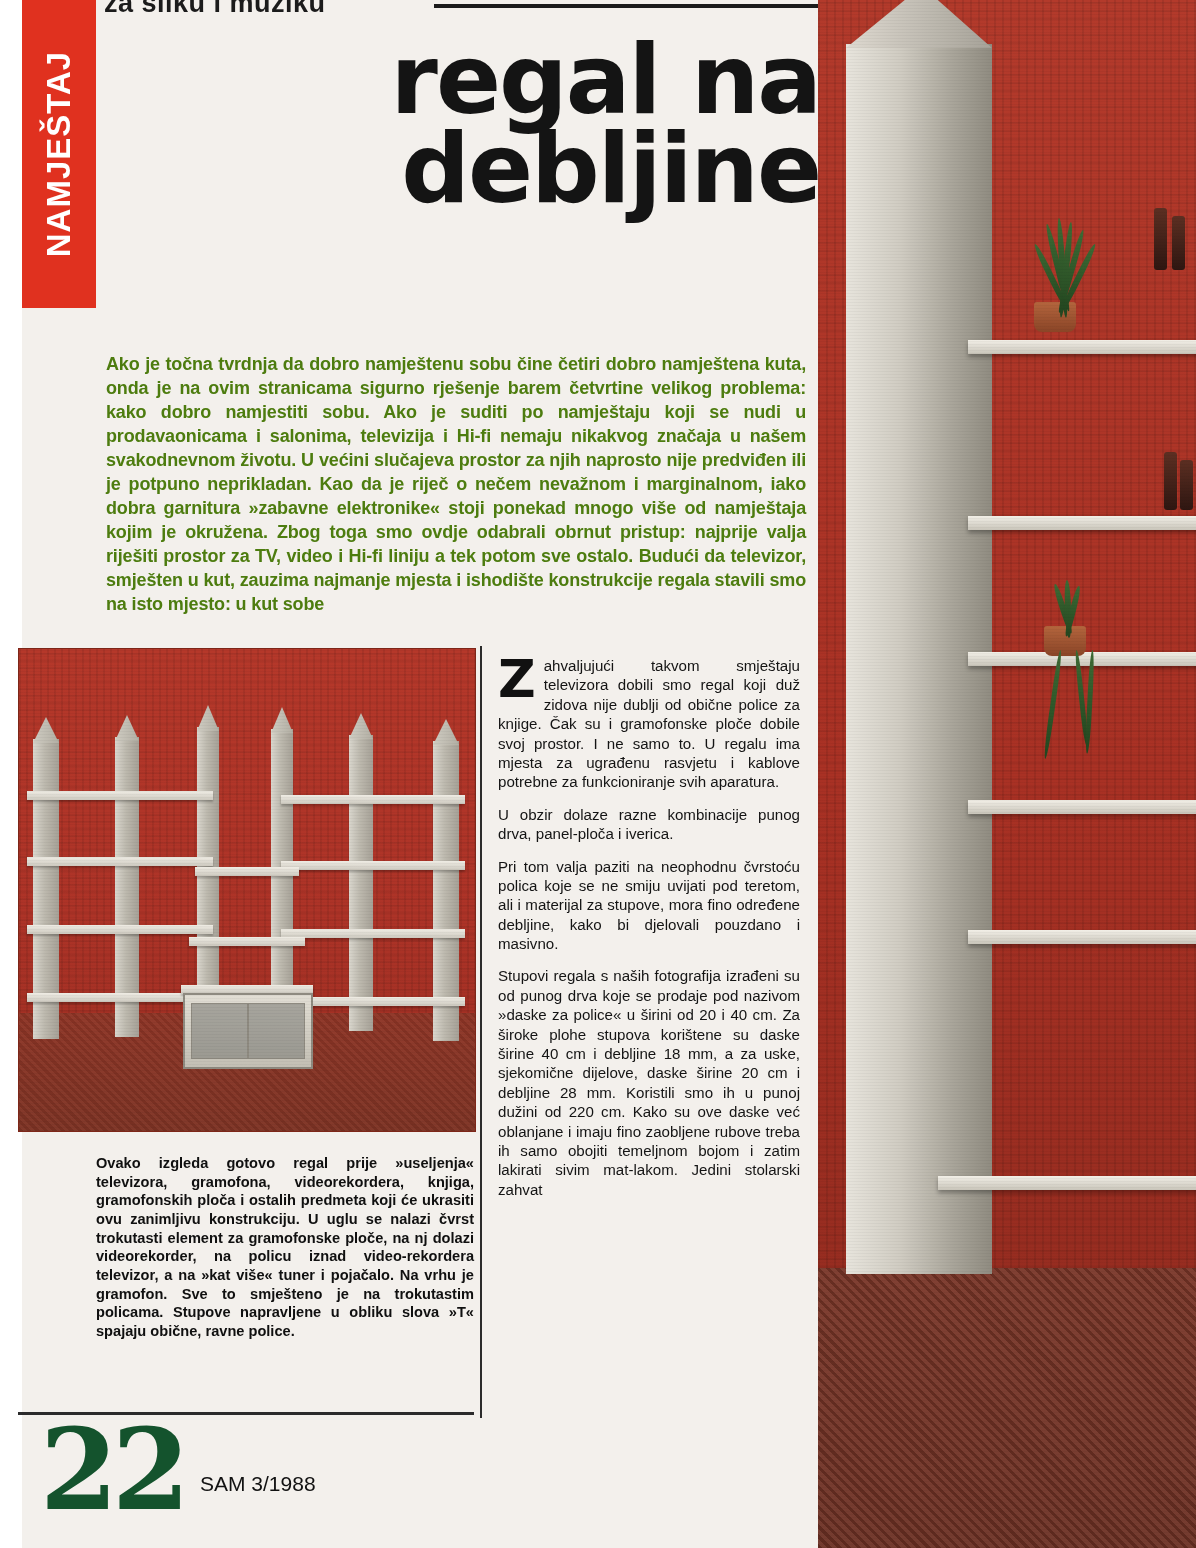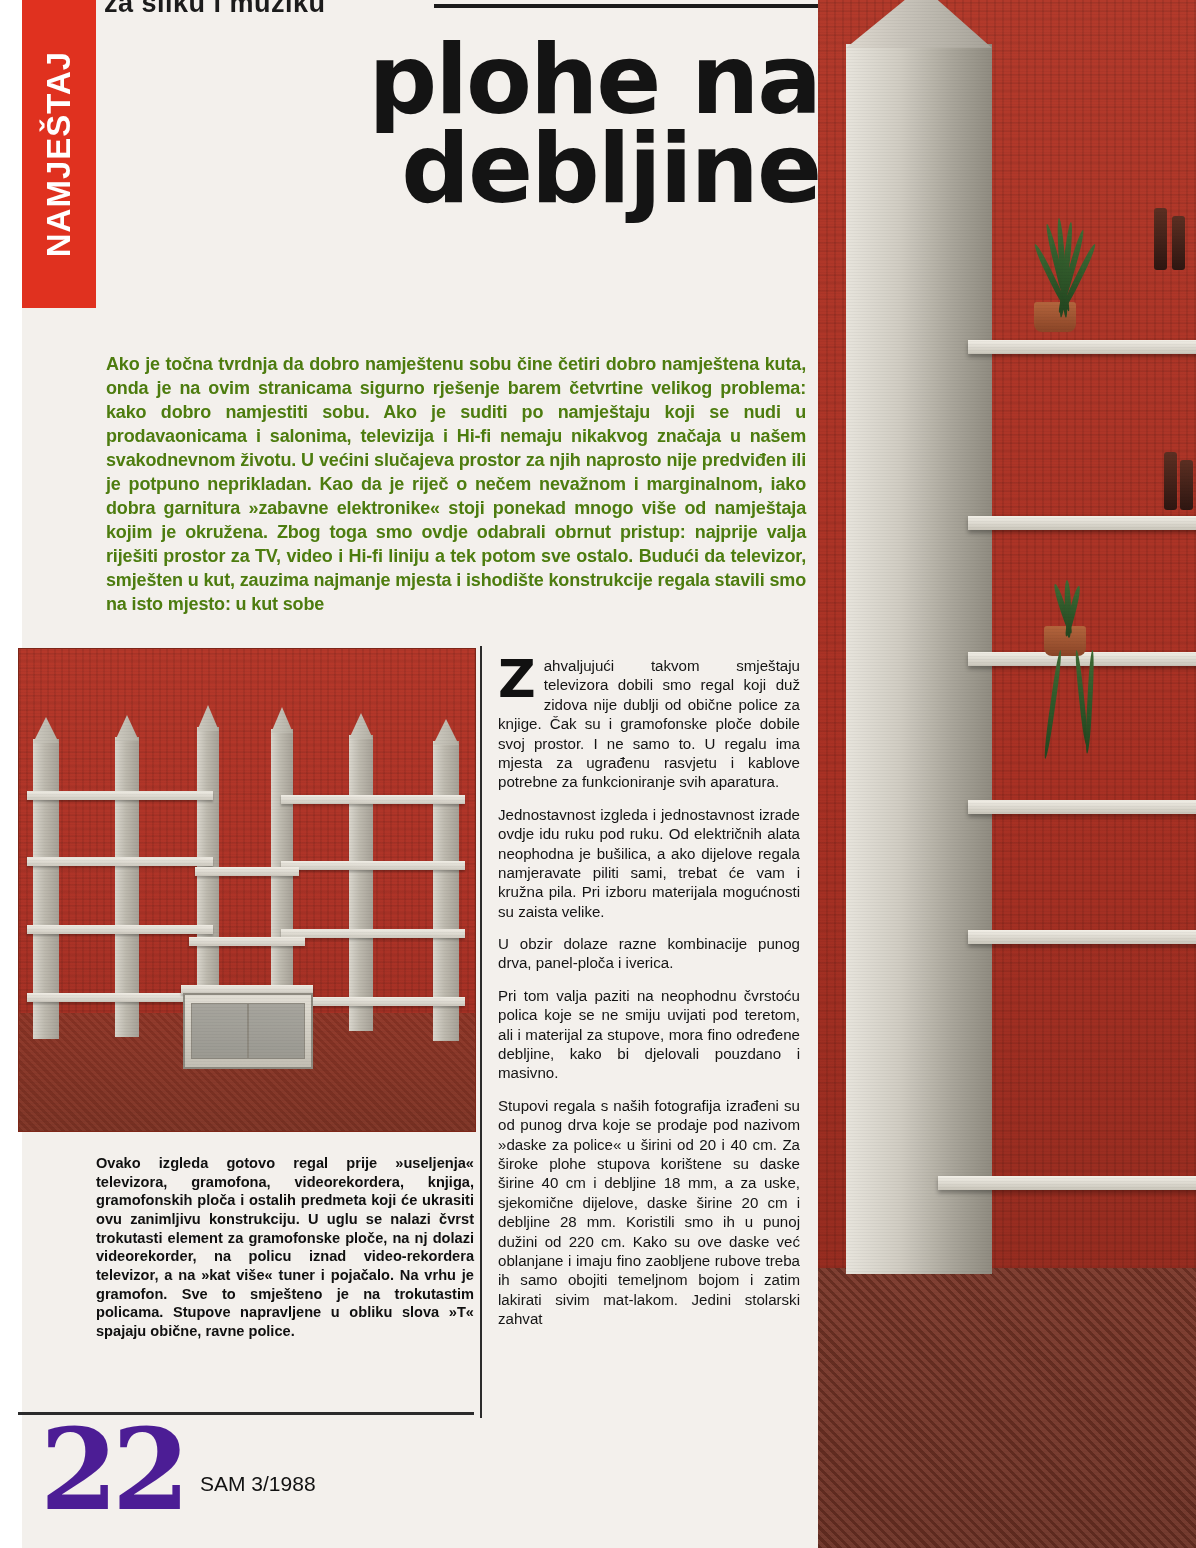"plohe na" span.l1 { text: plohe -> regal }
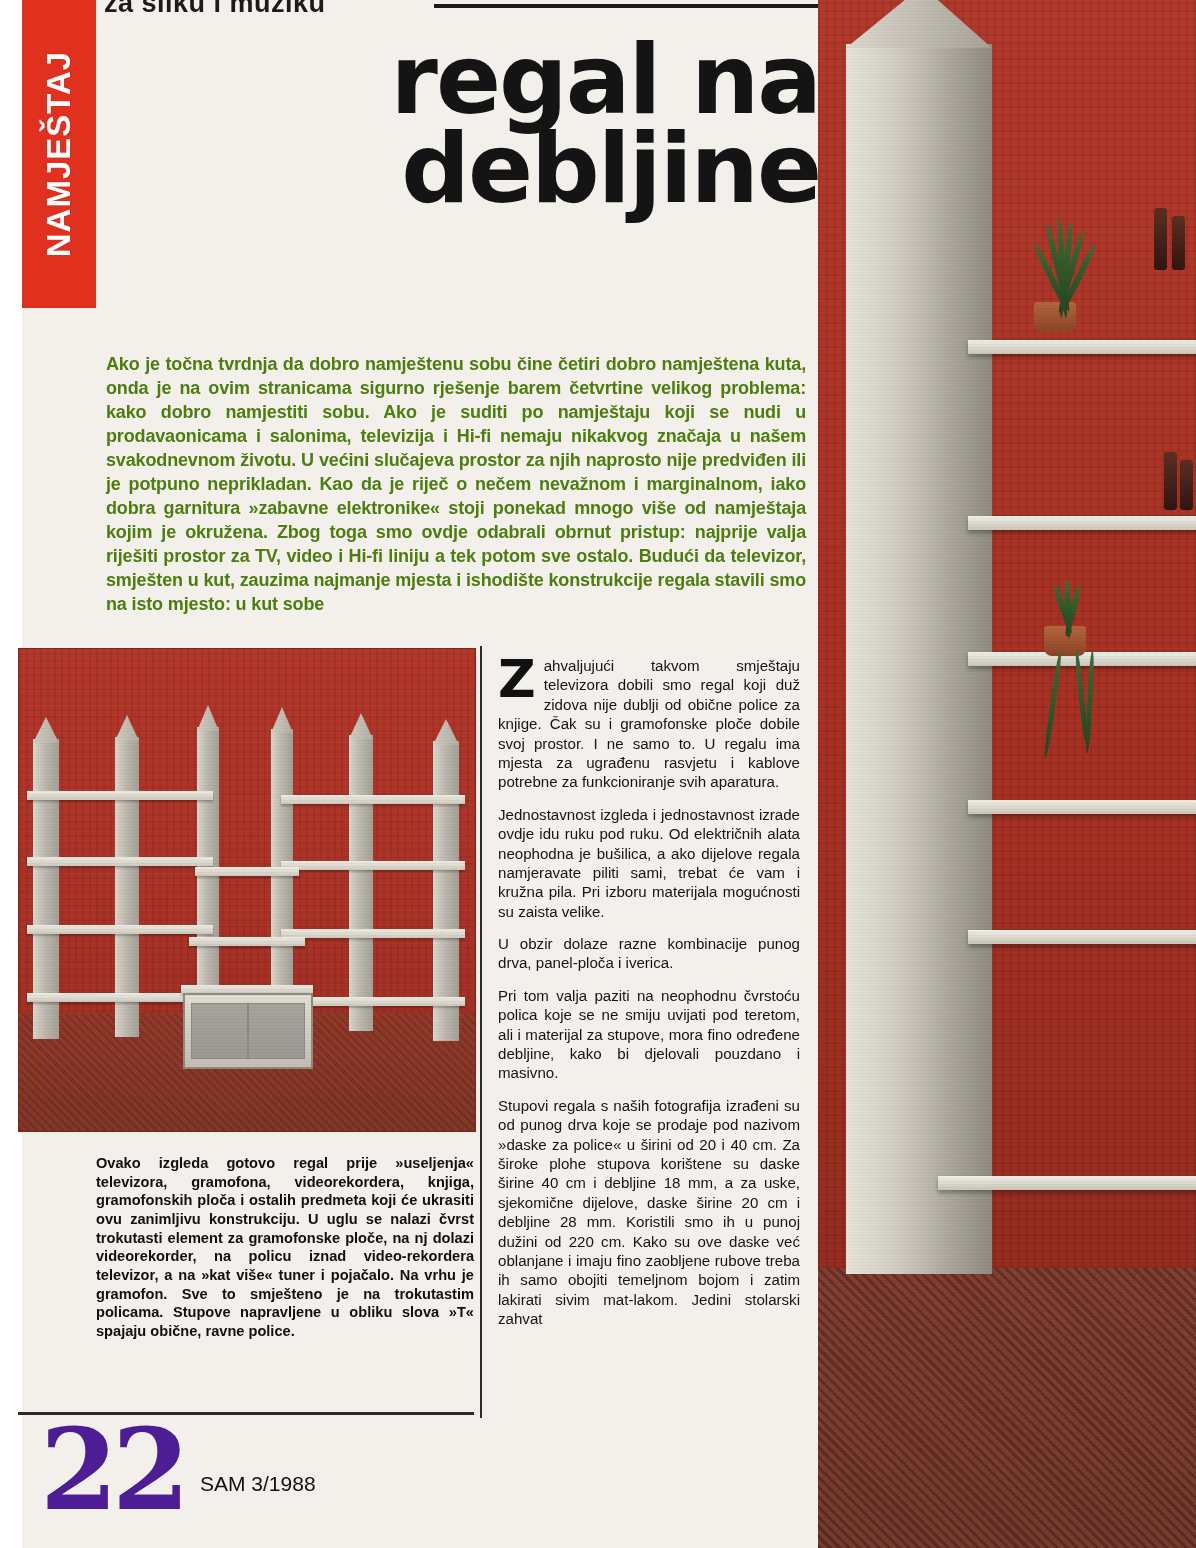"Jednostavnost izgleda i jednostavnost" p { html: <p>Jednostavnost izgleda i jednostavnost izrade ovdje idu ruku pod ruku. Od električnih alata neophodna je bušilica, a ako dijelove regala namjeravate piliti sami, trebat će vam i kružna pila. Pri izboru materijala mogućnosti su zaista velike.</p> -> none }
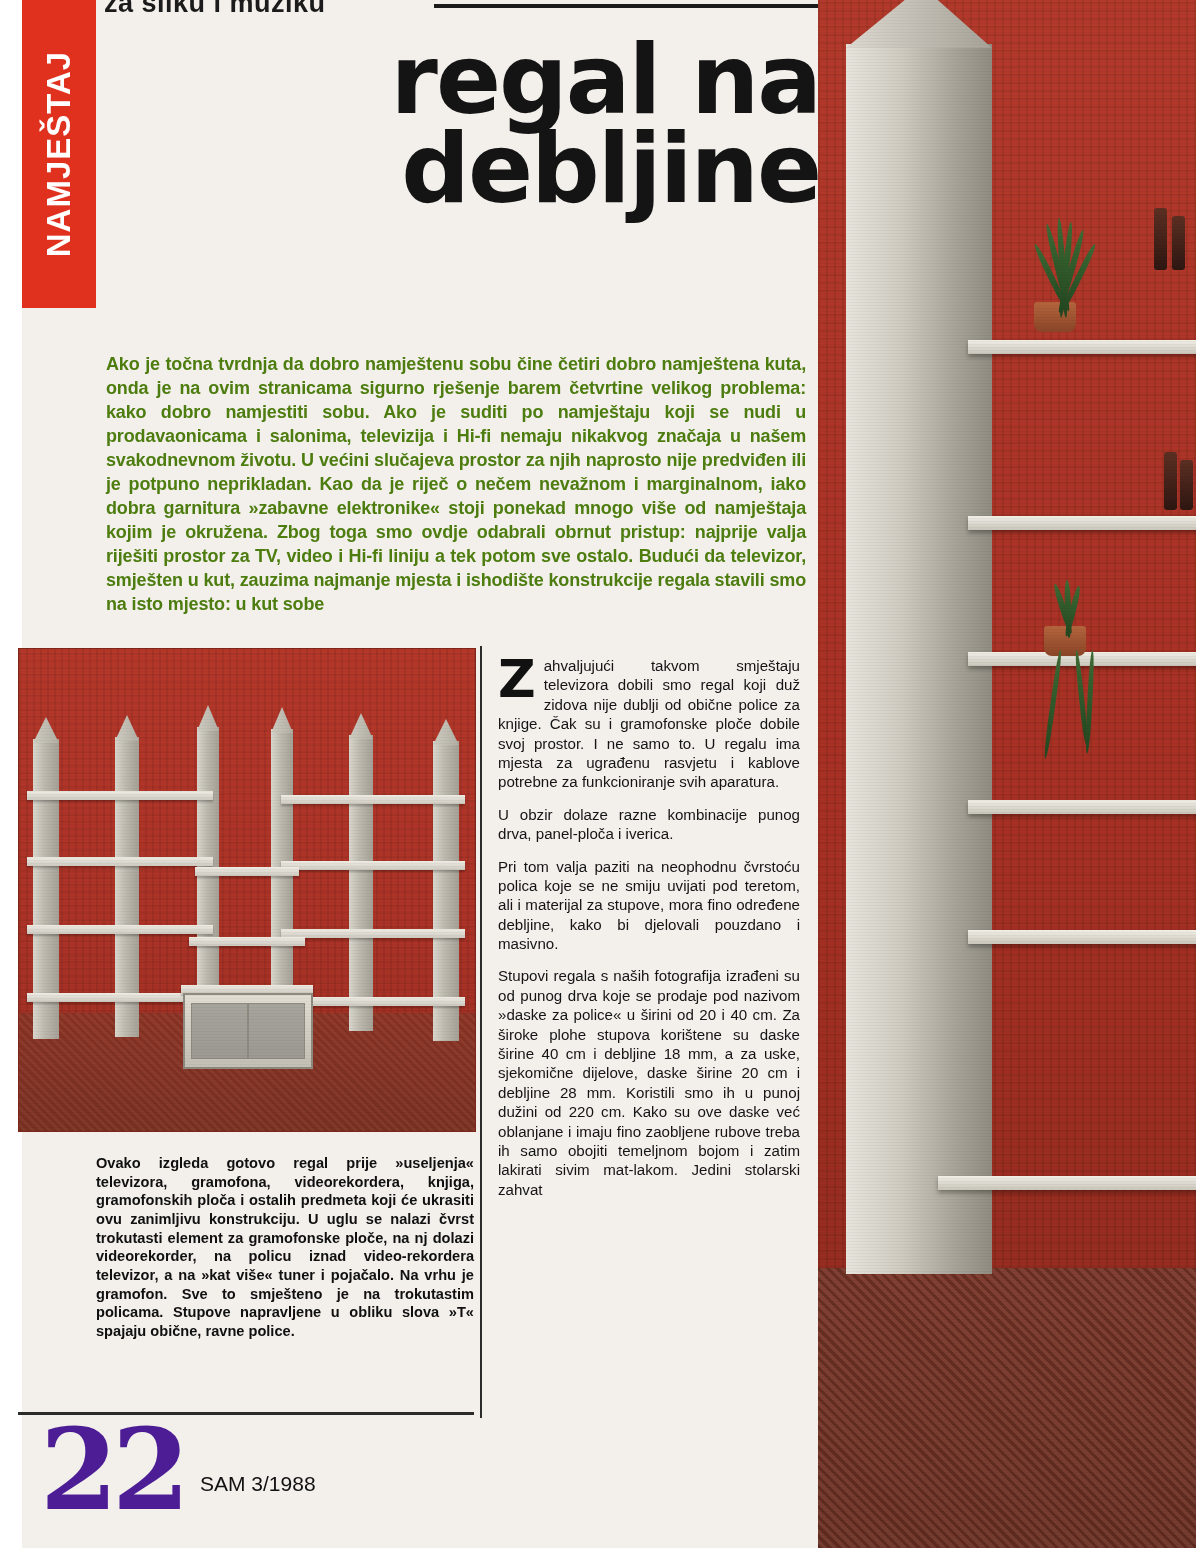"22" .folio { color: #4c1d95 -> #14532d }
